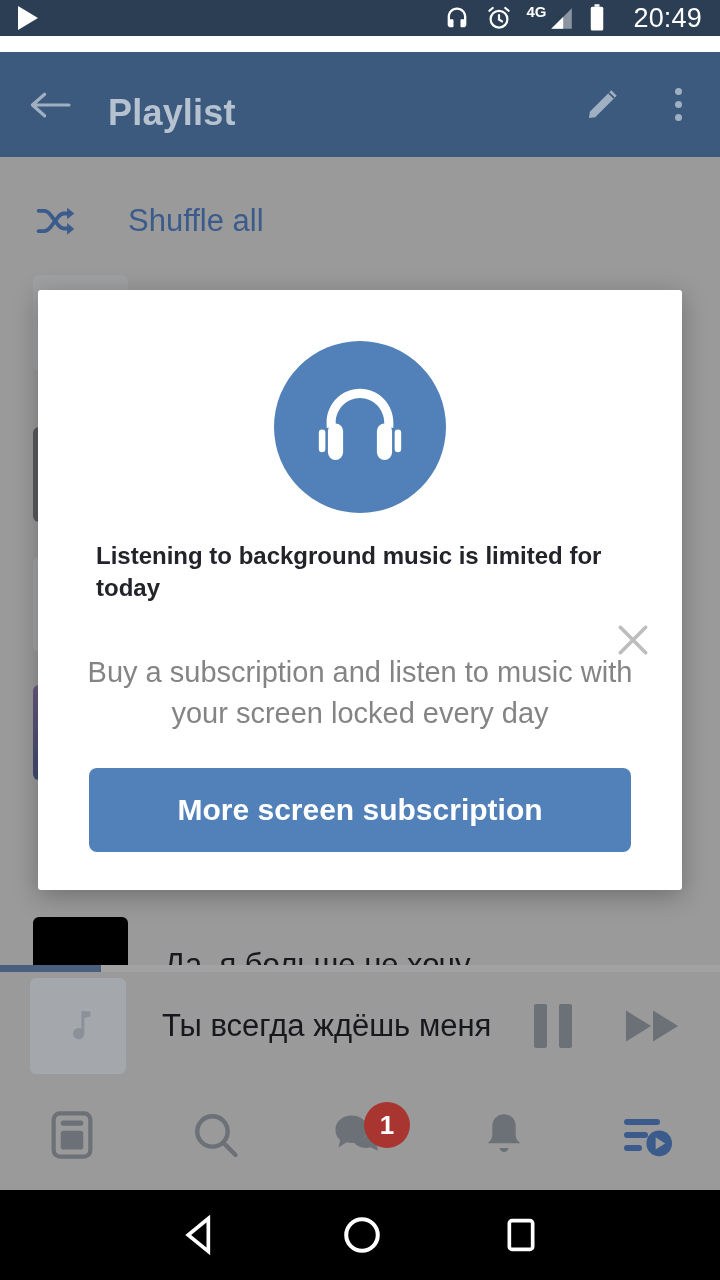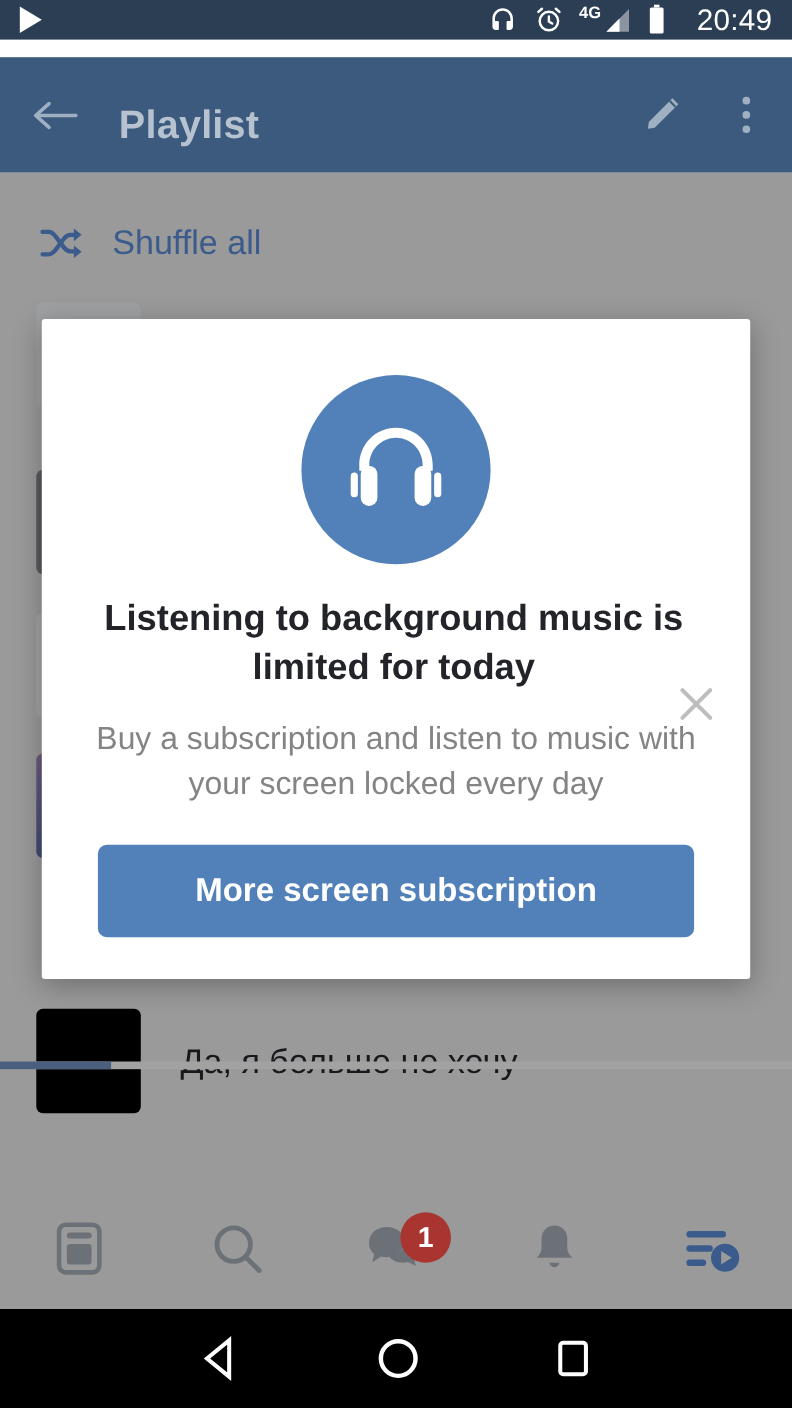"Shuffle all" .shuffle-label { margin-left: 24px -> 50px }
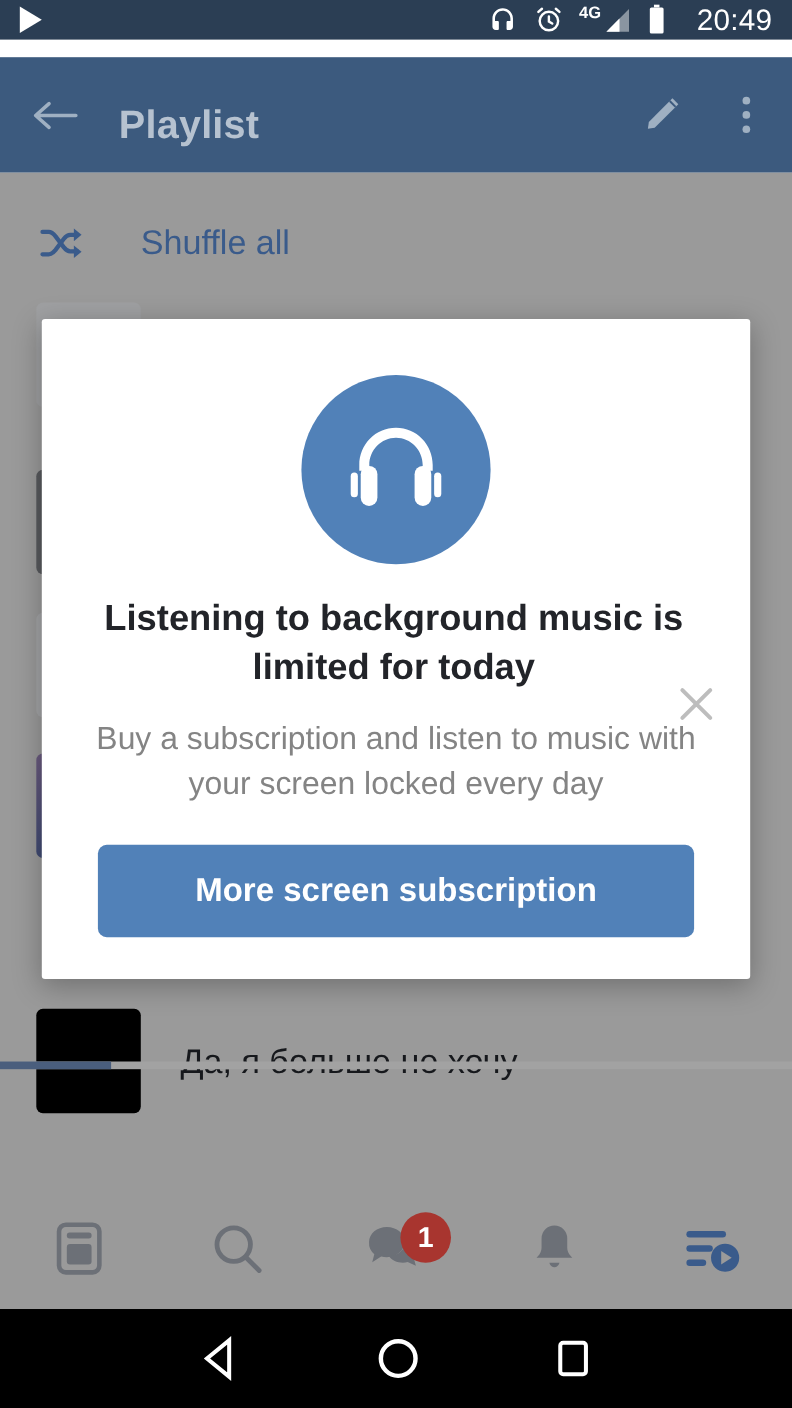"Listening to background music is" .dlg-title { font-size: 33px -> 24px; left: 44px -> 58px; text-align: center -> left }
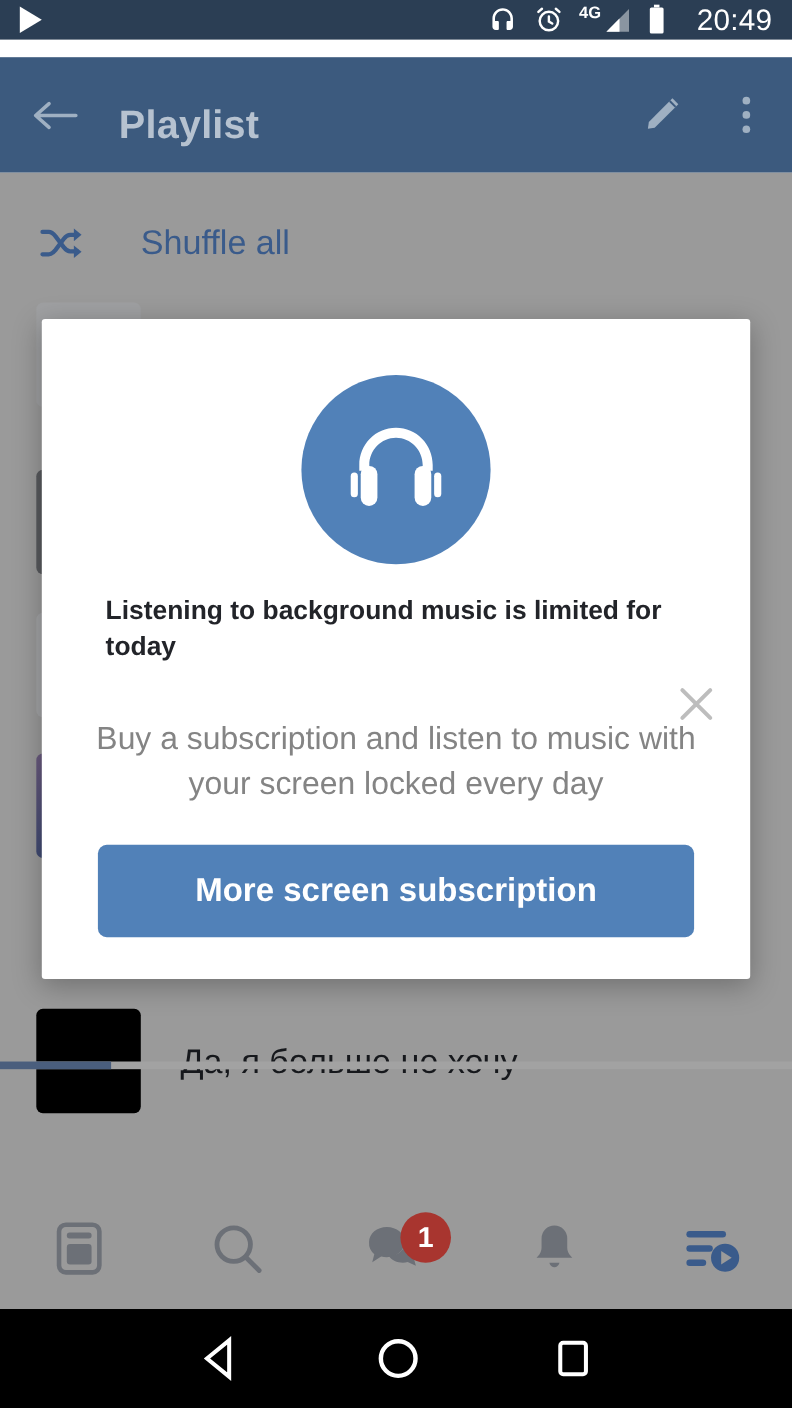"Ты всегда ждёшь меня" div.miniplayer { html: none -> <div> <span> <svg> <path></path> </svg> </span> <span>Ты всегда ждёшь меня</span> <span> <span> <i></i> <i></i> </span> <svg> <path></path> <path></path> </svg> </span> </div> }
